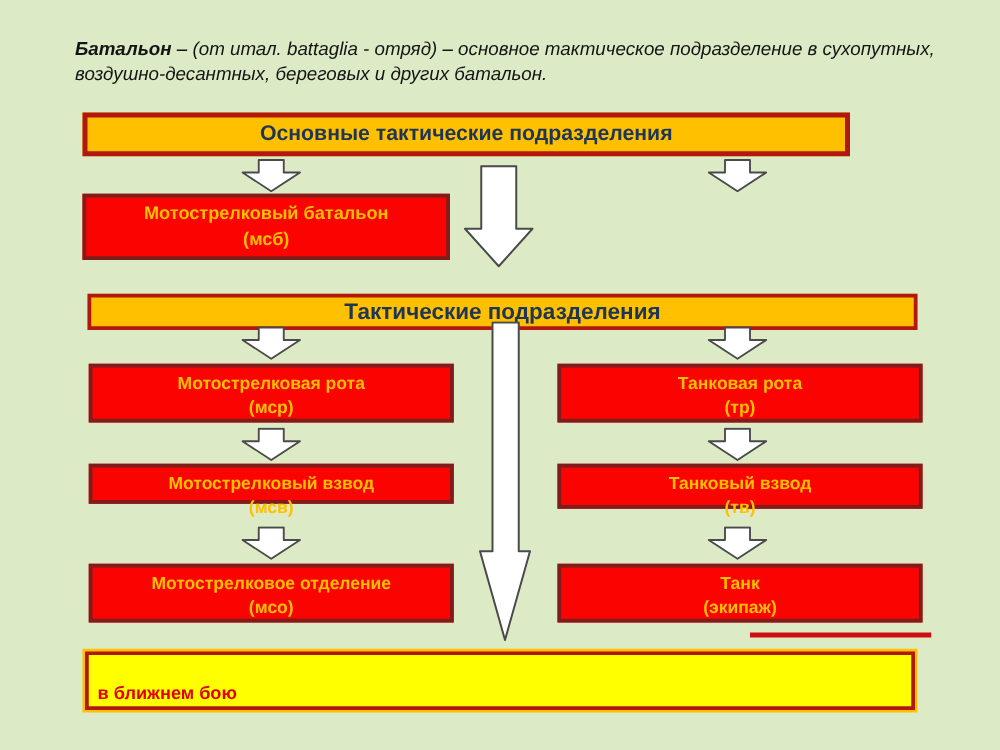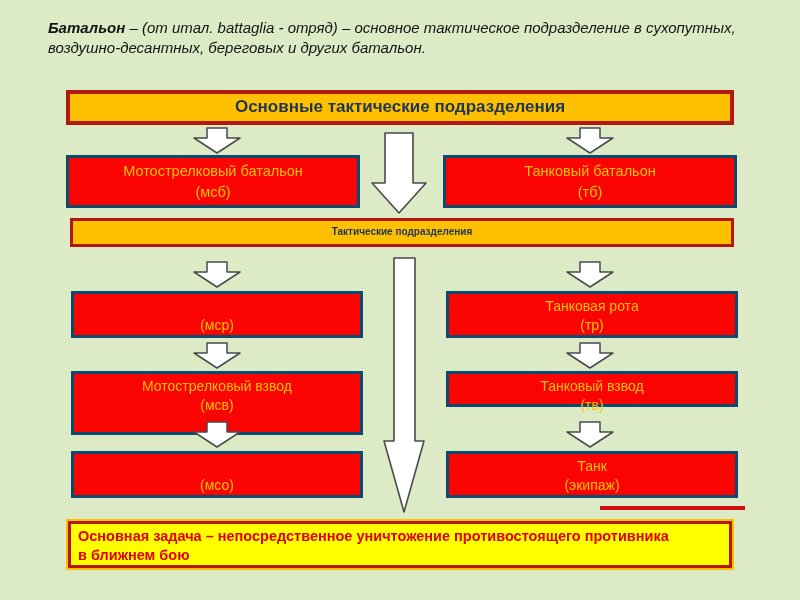"Батальон – (от итал. battaglia" .lead { margin: 0 -> 12px }
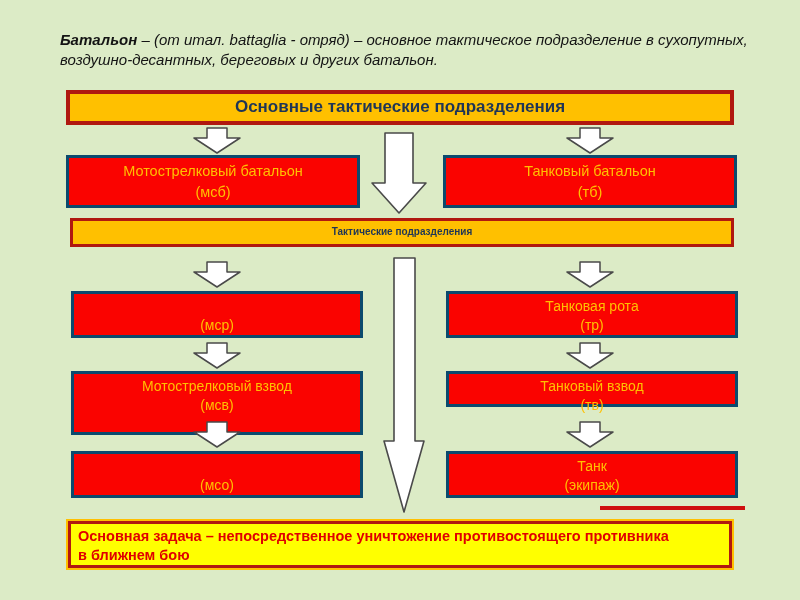"Основные тактические подразделения" .titlebox { width: 668px -> 614px }
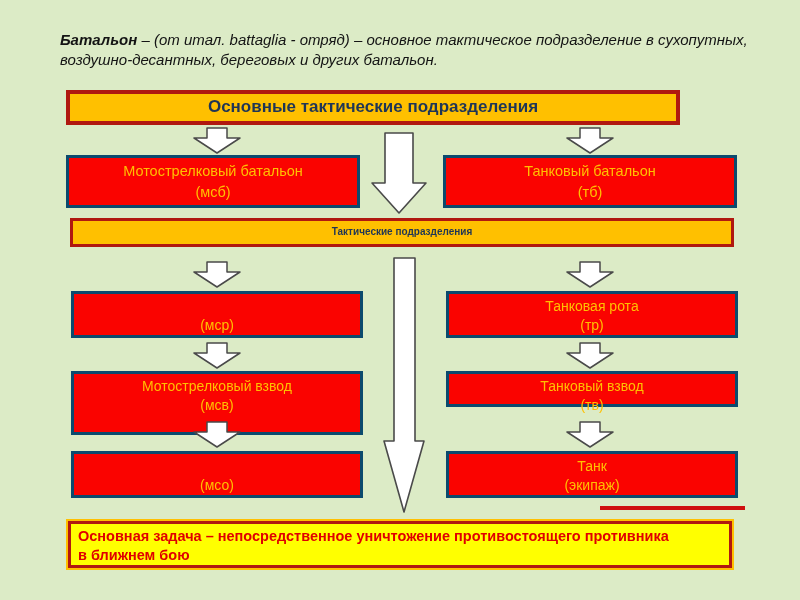"Мотострелковый батальон" .redbox { border: 3px solid #0c4a6e -> 3px solid #7f1d1d; font-weight: normal -> bold }
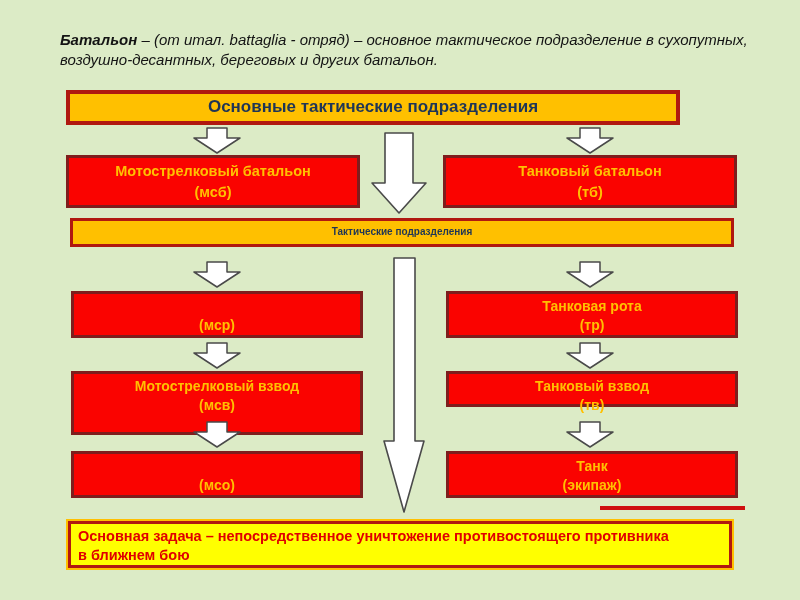"Танковый батальон" div.abs { html: <div> <span>Танковый батальон</span><br> <span>(тб)</span> </div> -> none }
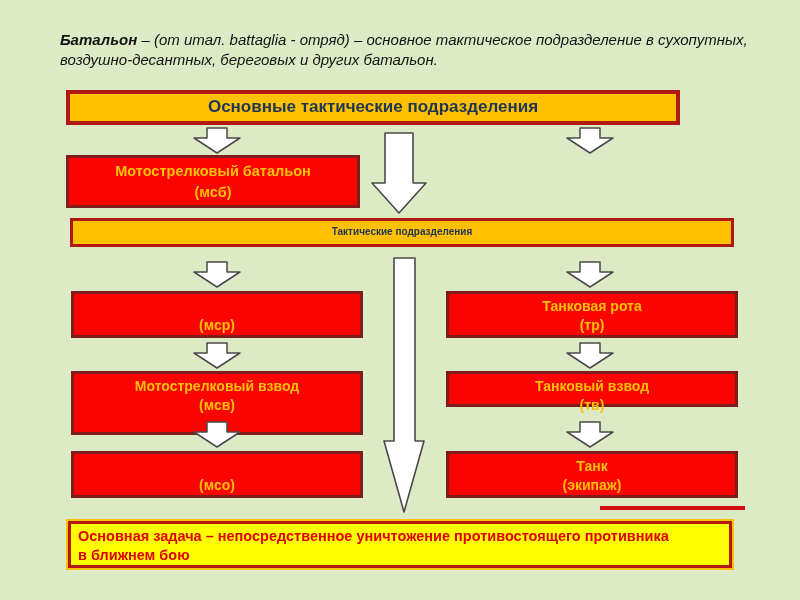"Тактические подразделения" .subtitlebox { font-size: 10px -> 18px; top: 218px -> 235px }
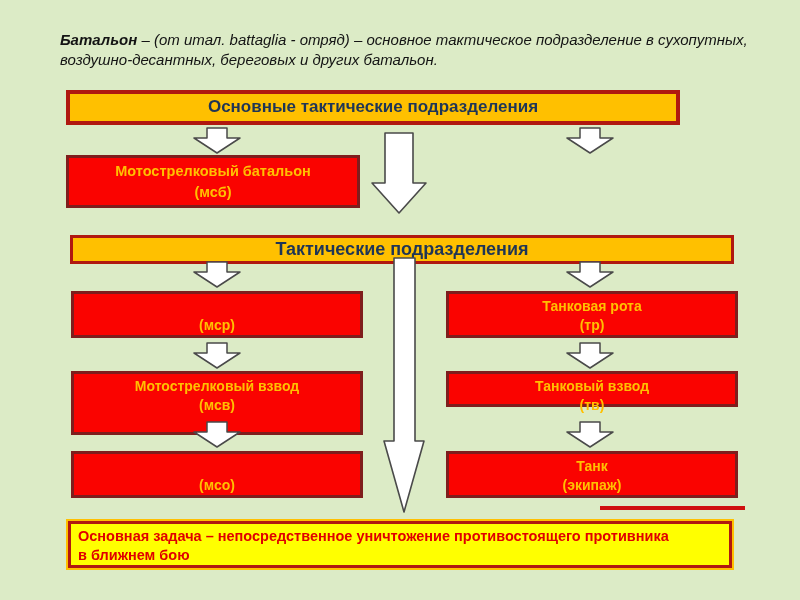"Мотострелковая рота" span { html: none -> <span>Мотострелковая рота</span> }
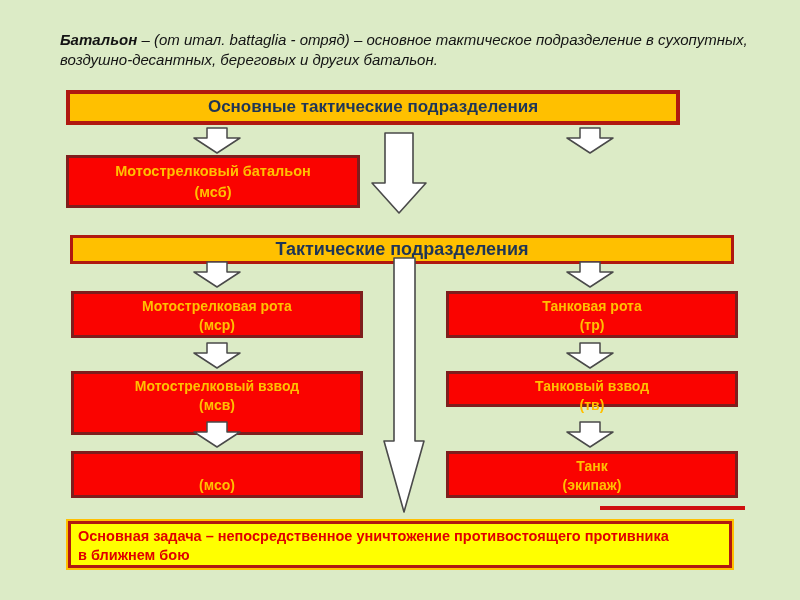"Мотострелковый взвод" div.abs { height: 64px -> 32px }
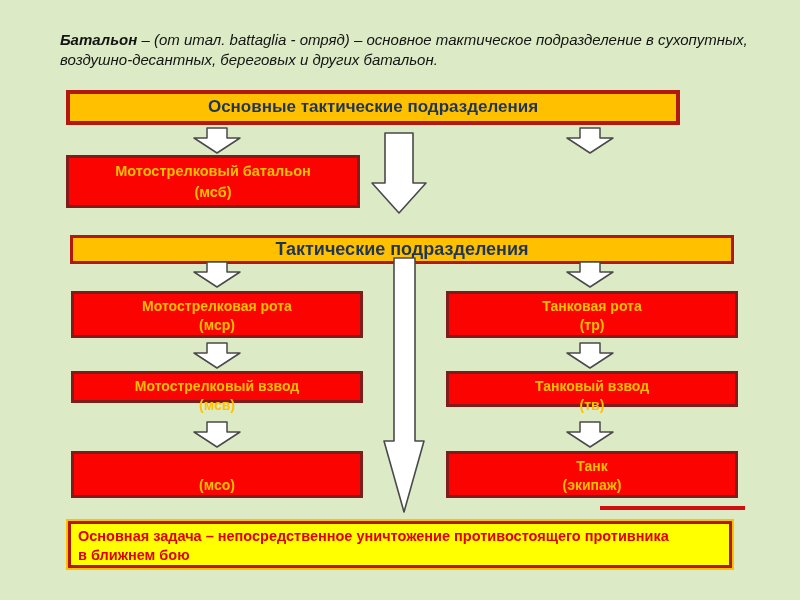"Мотострелковое отделение" span { html: none -> <span>Мотострелковое отделение</span> }
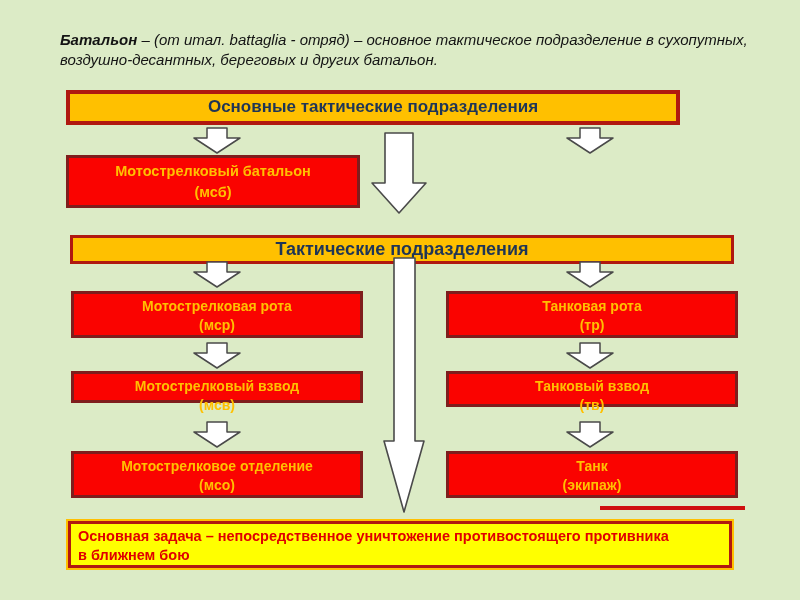"Основная задача – непосредственное" span { html: <span>Основная задача – непосредственное уничтожение противостоящего противника</span> -> none }
